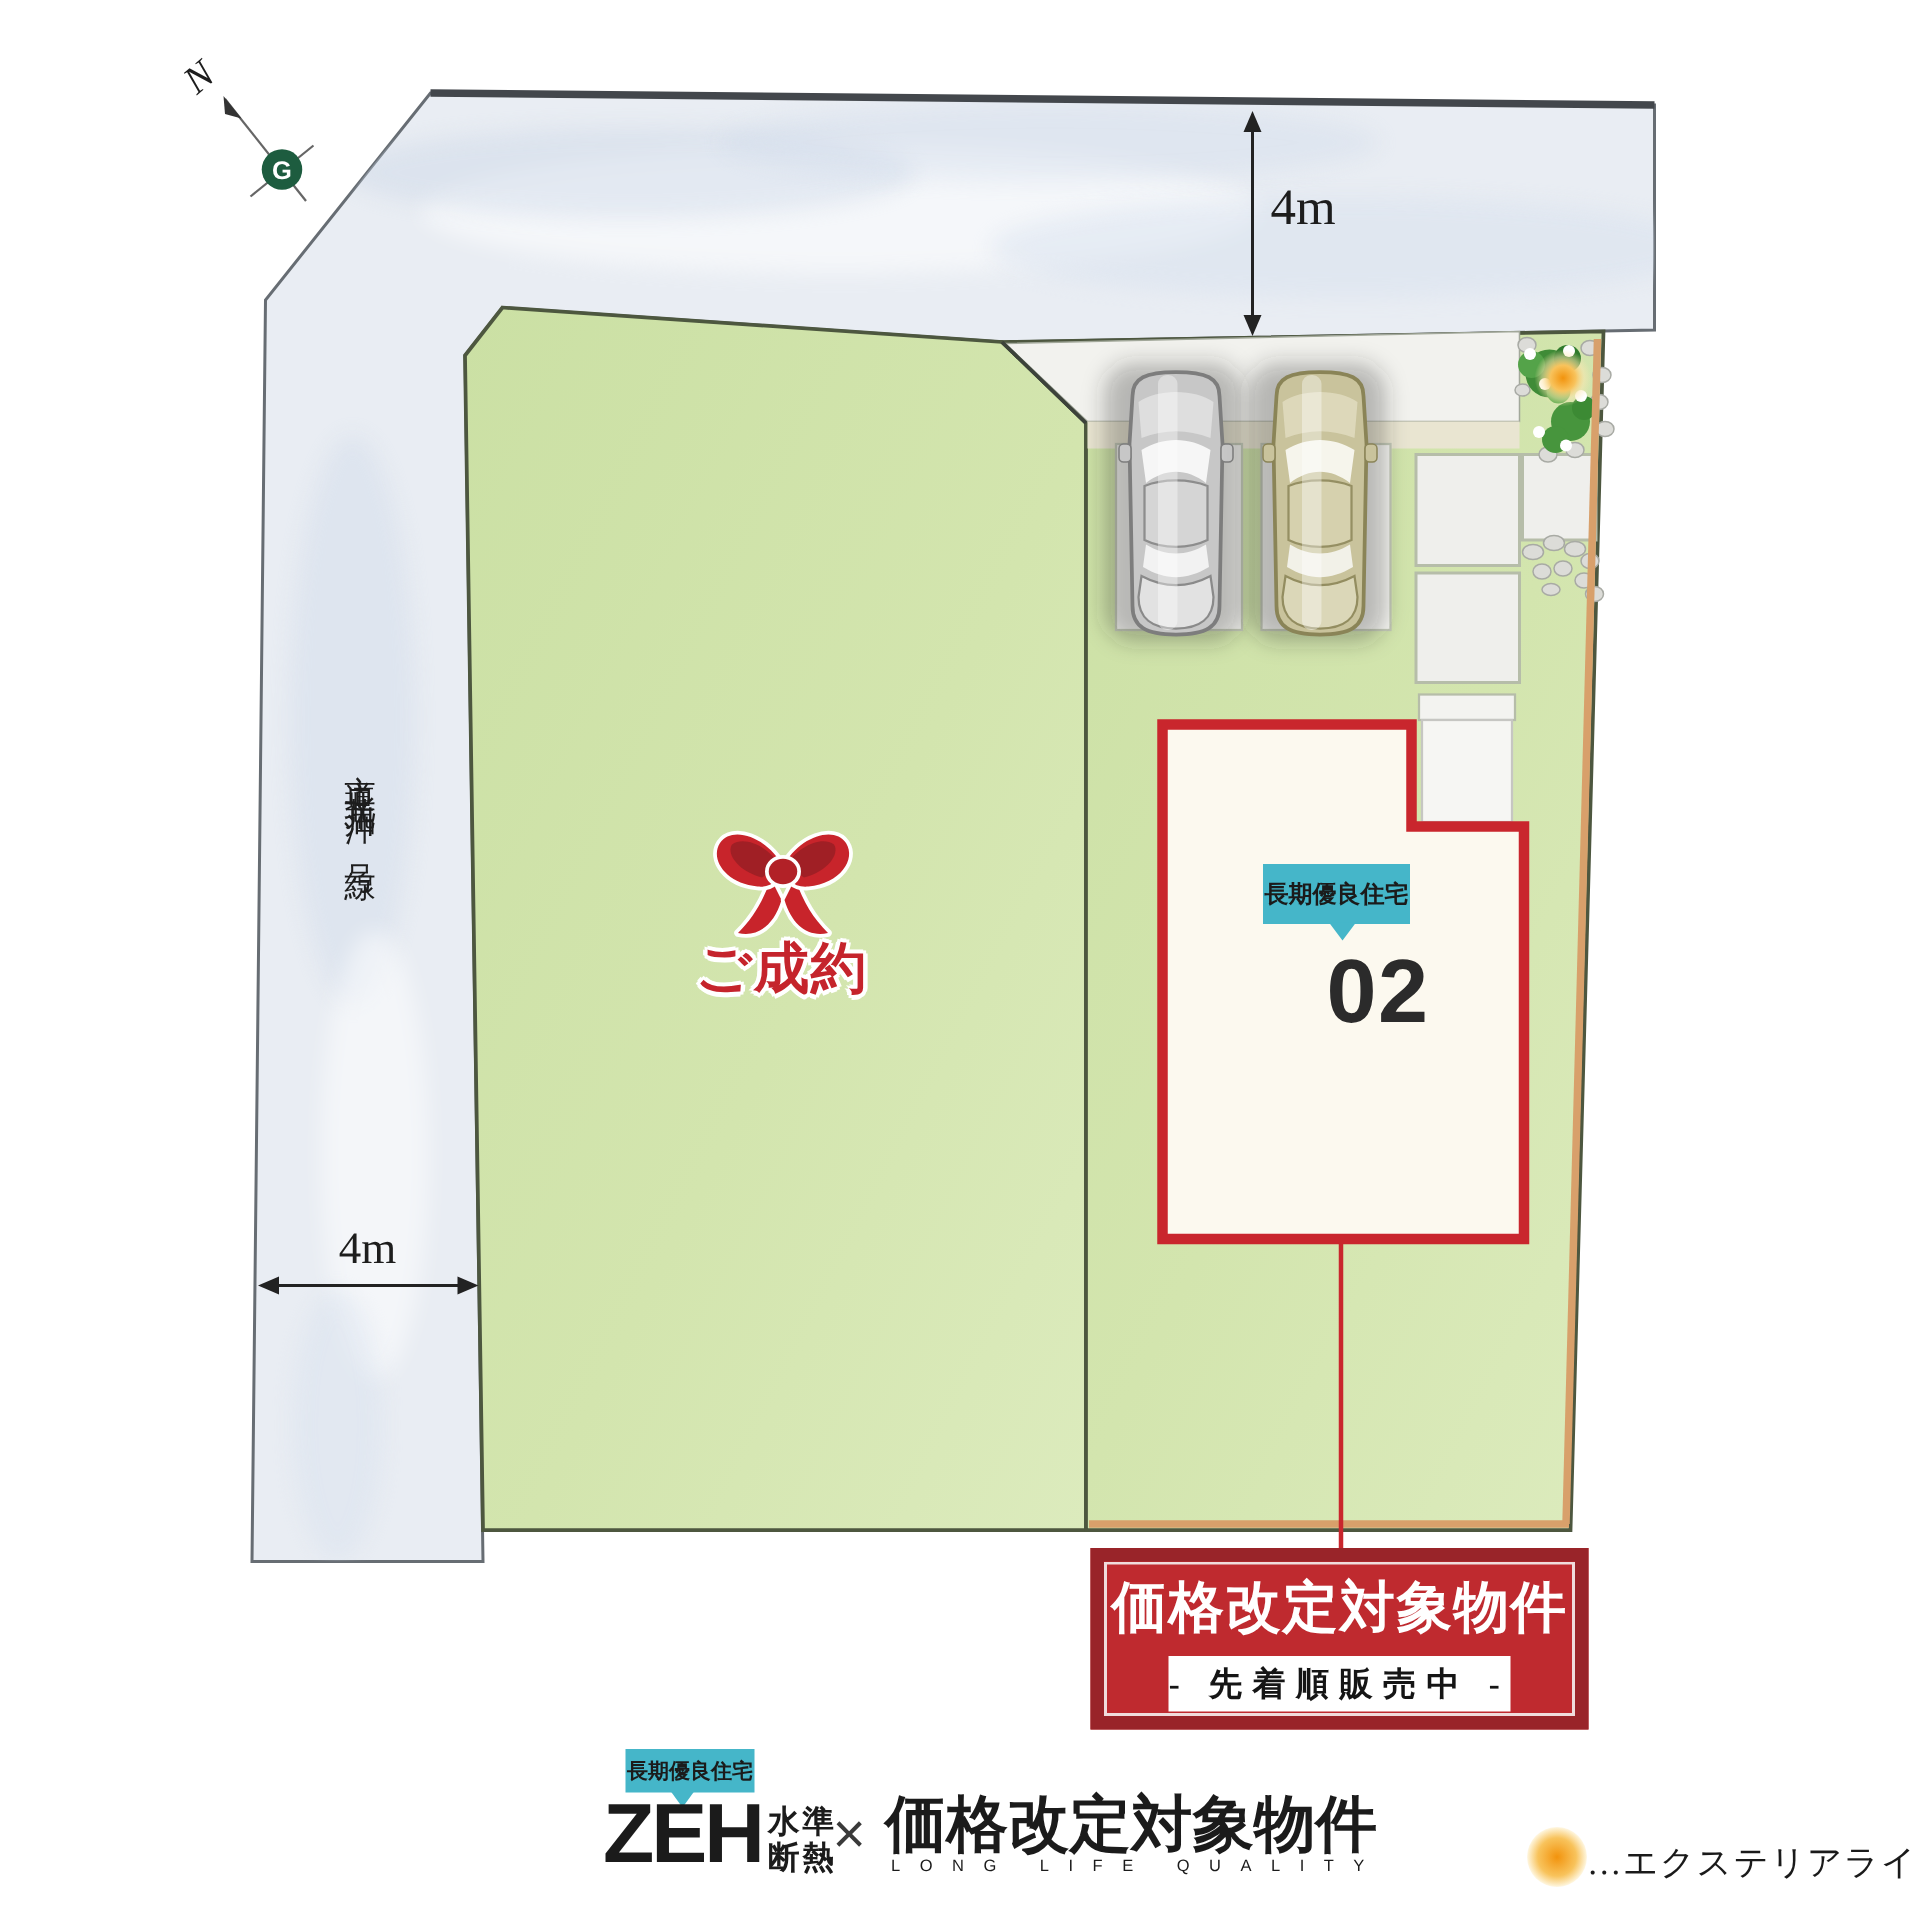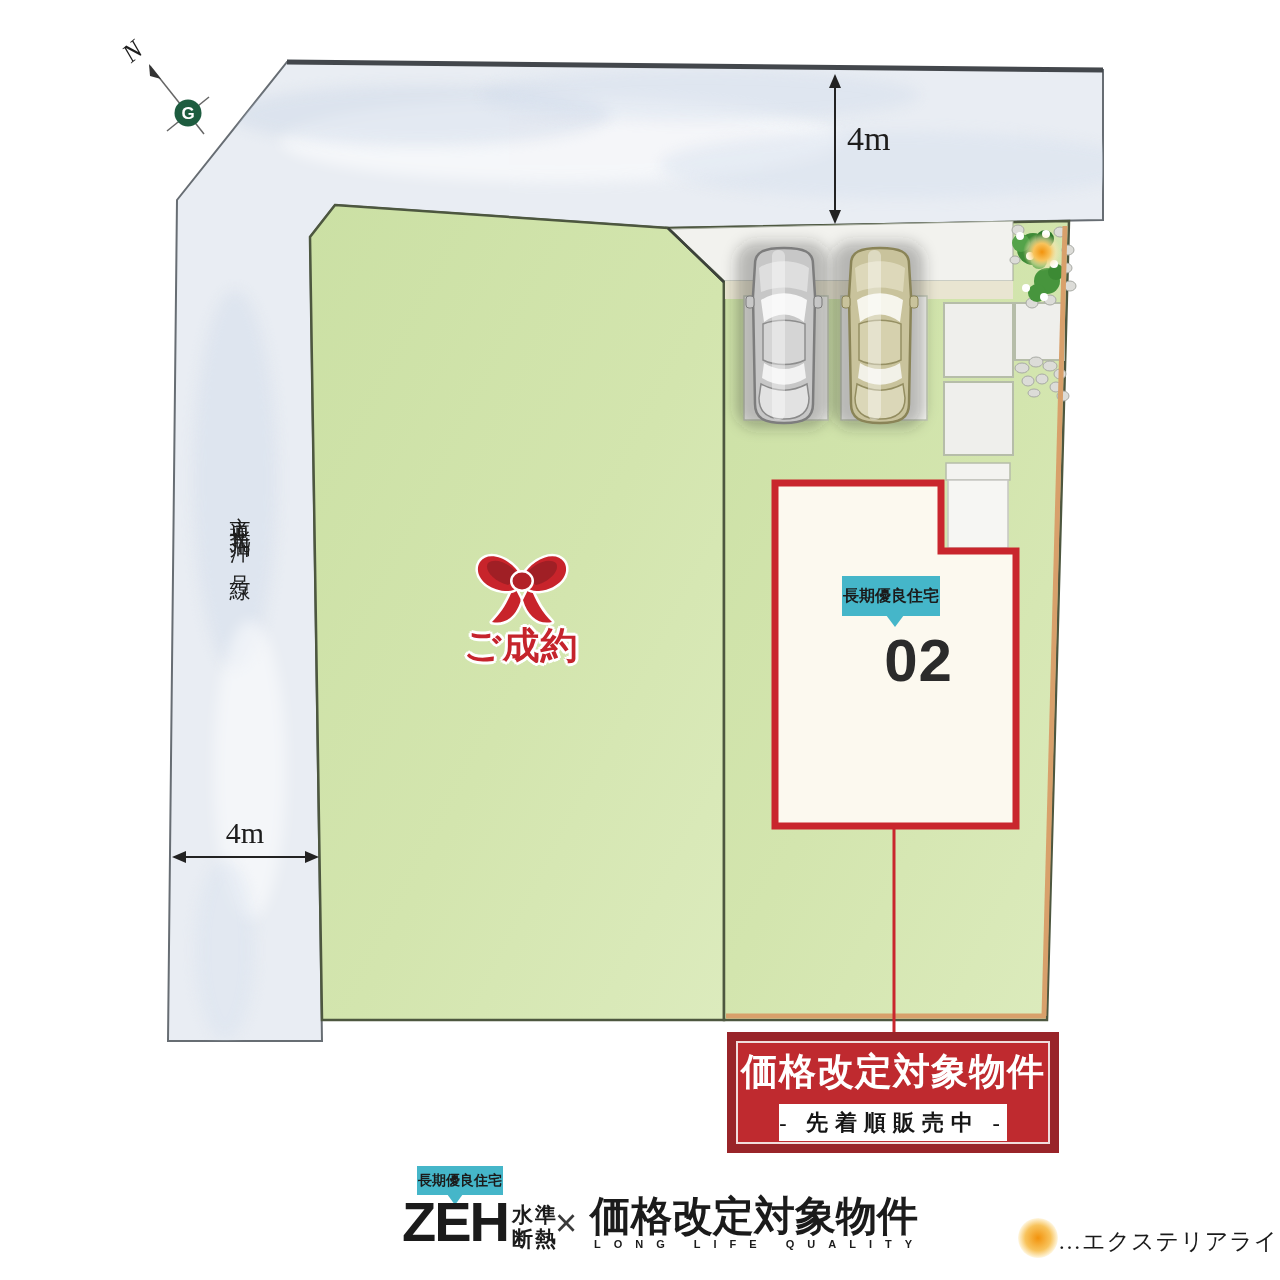"LONG LIFE QUALITY" .f-certsub { font-weight: bold -> normal }
